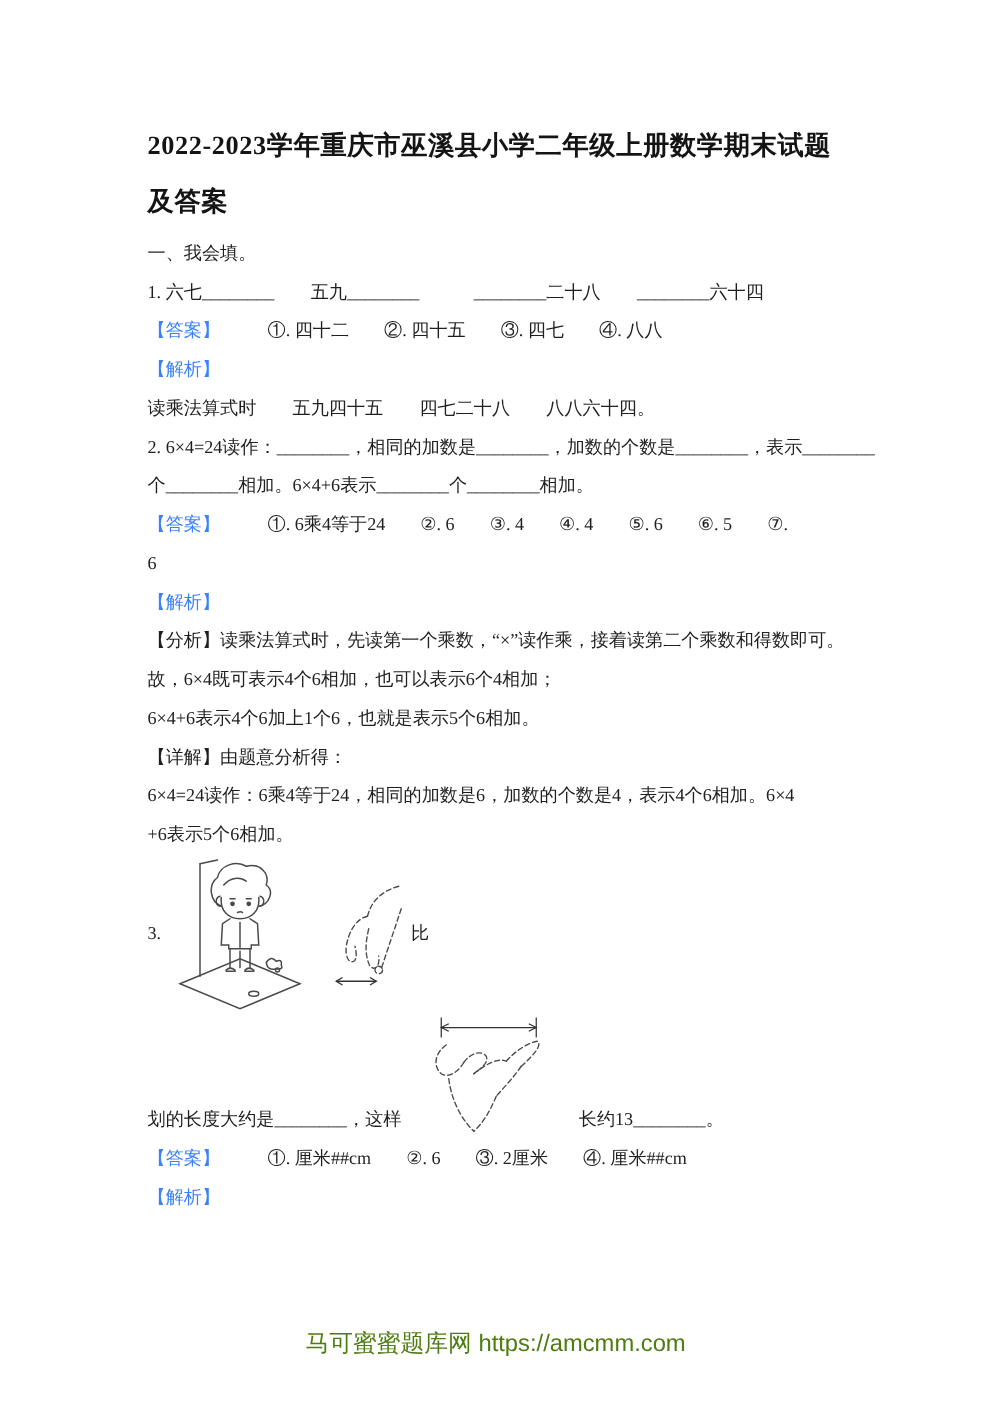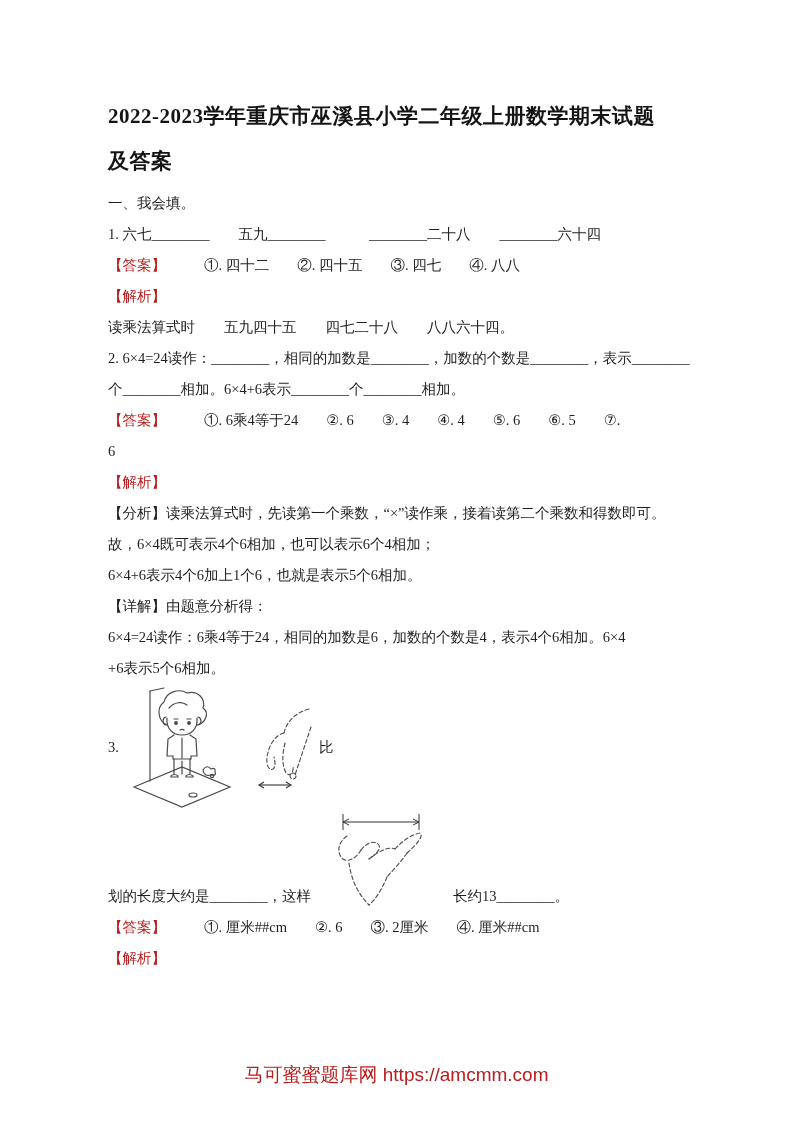"2022-2023学年重庆市巫溪县小学二年级上册数学期末试题" .content { left: 108px -> 118px }
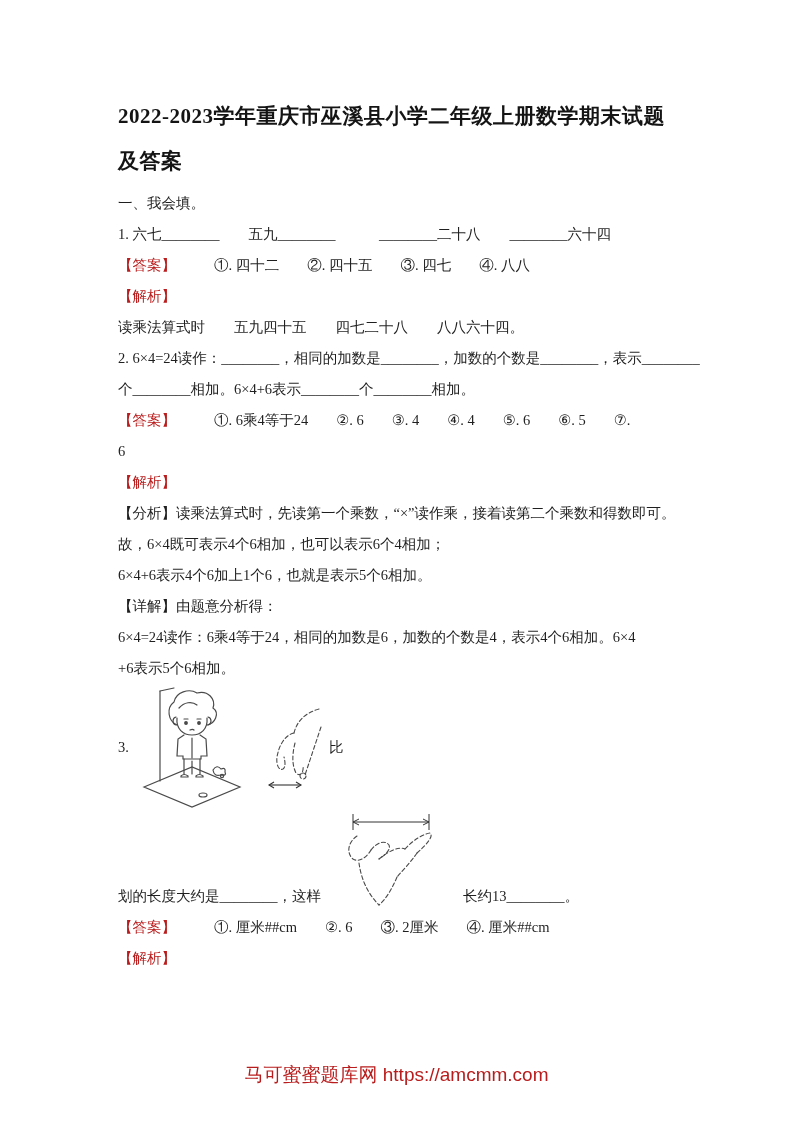"【答案】" .blue { color: #b91c1c -> #3b82f6 }
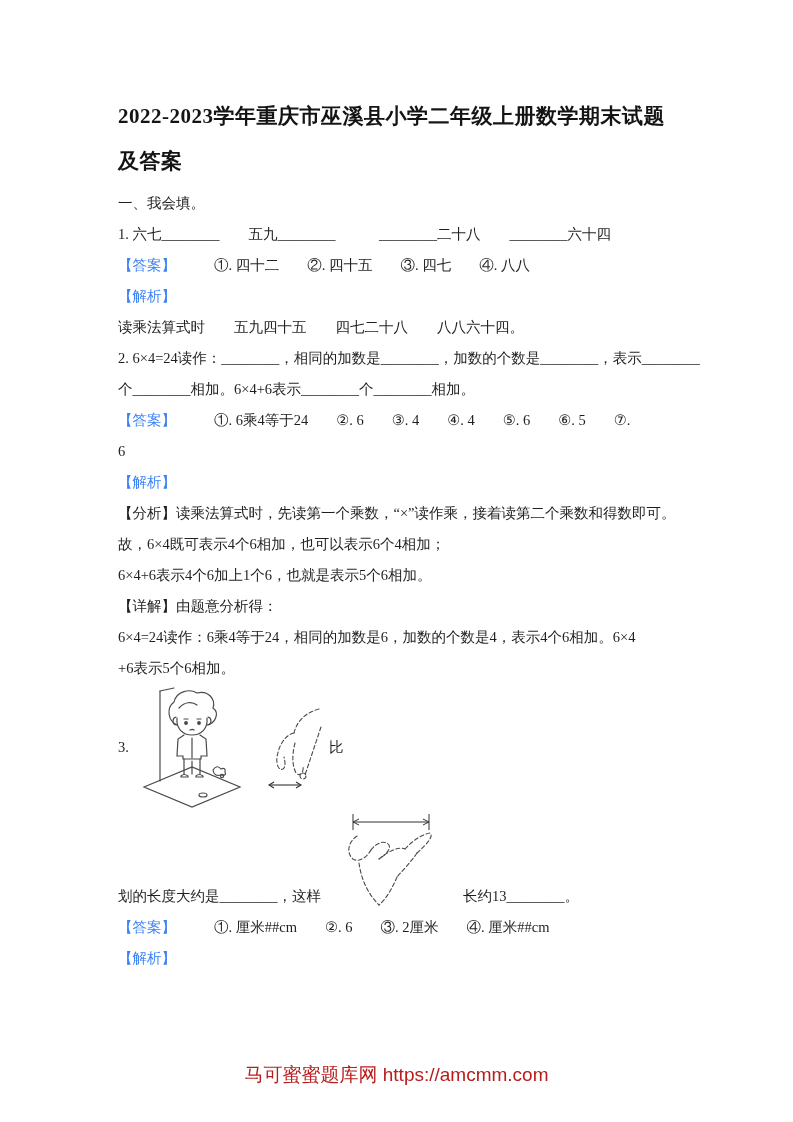"马可蜜蜜题库网 https://amcmm.com" .footer { color: #b91c1c -> #4d7c0f }
